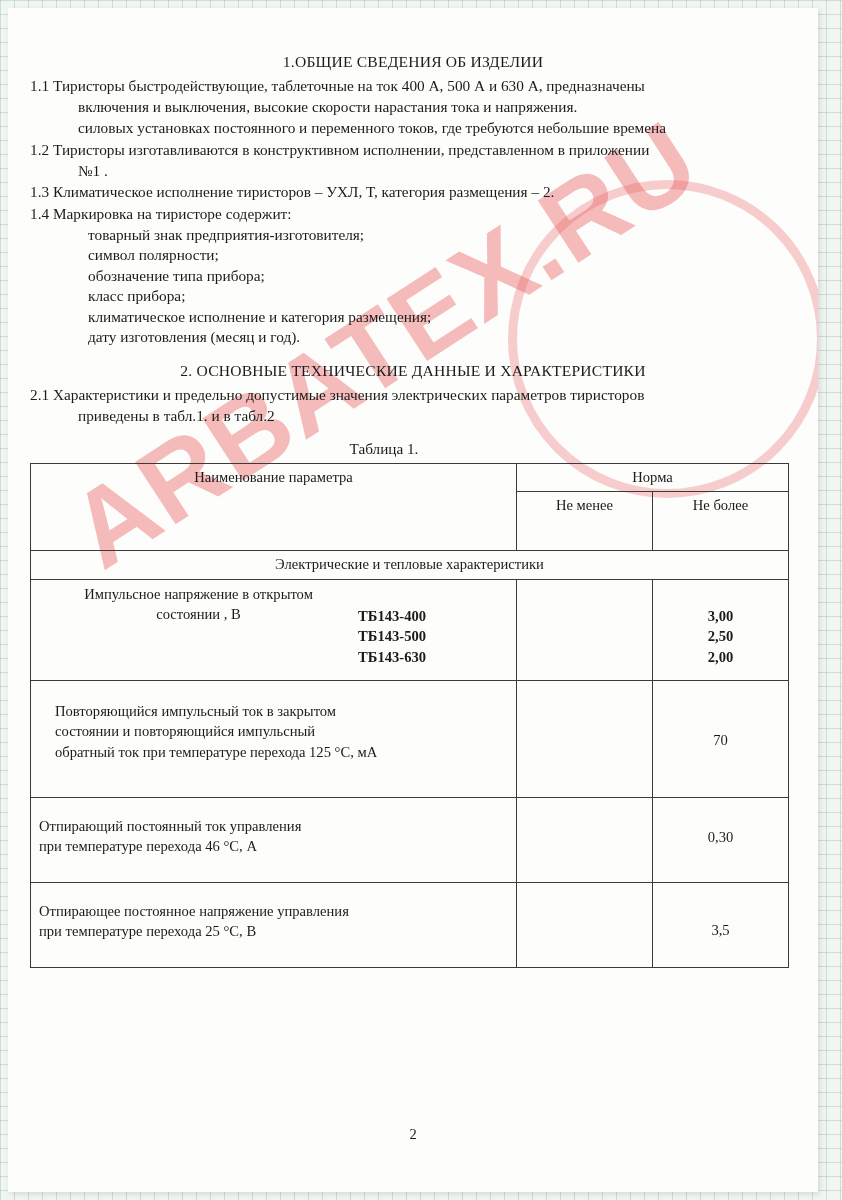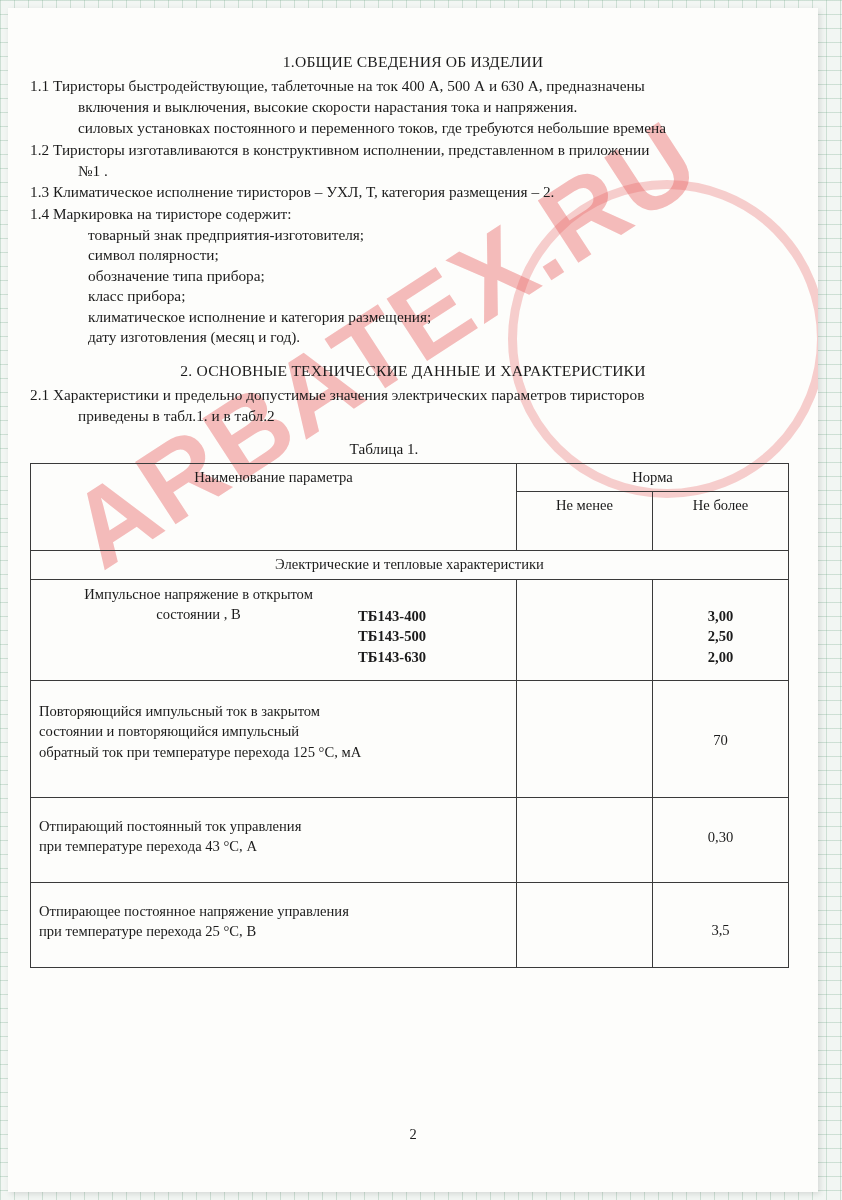"Повторяющийся импульсный ток в закрытом" div.param-text { margin-left: none -> 16px }
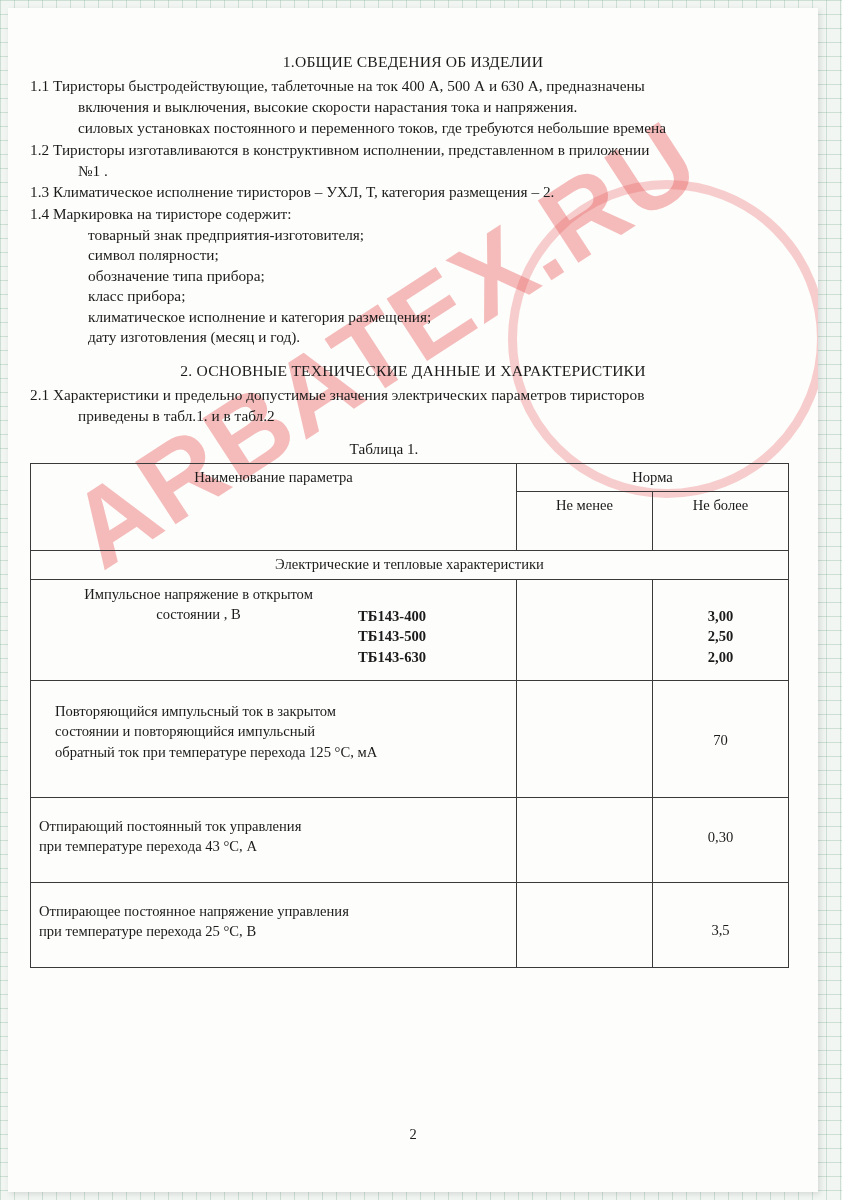"при температуре перехода 43 °С," div { text: 43 -> 46 }
